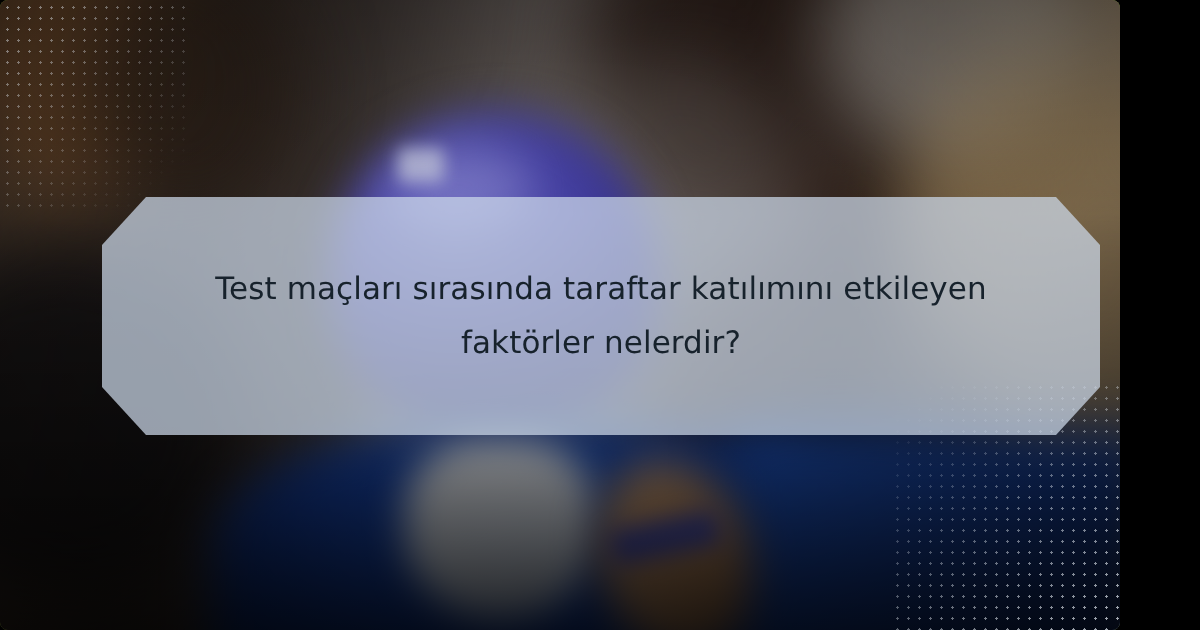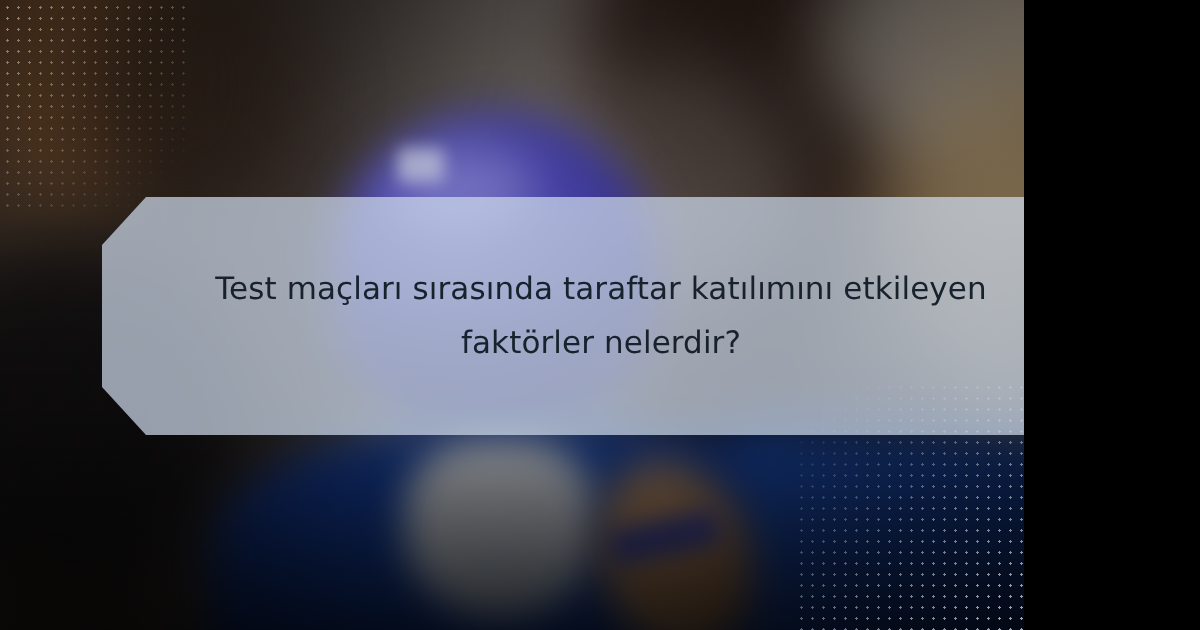"Test maçları sırasında taraftar" #stage { border-radius: none -> 8px; width: 1024px -> 1120px }
